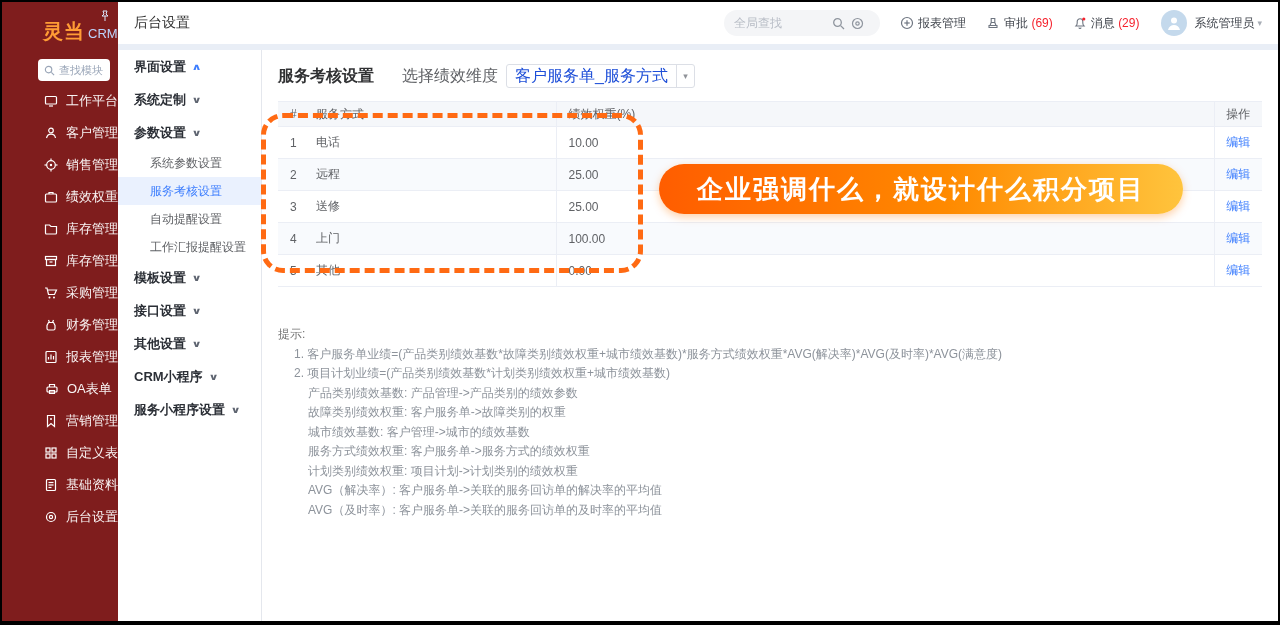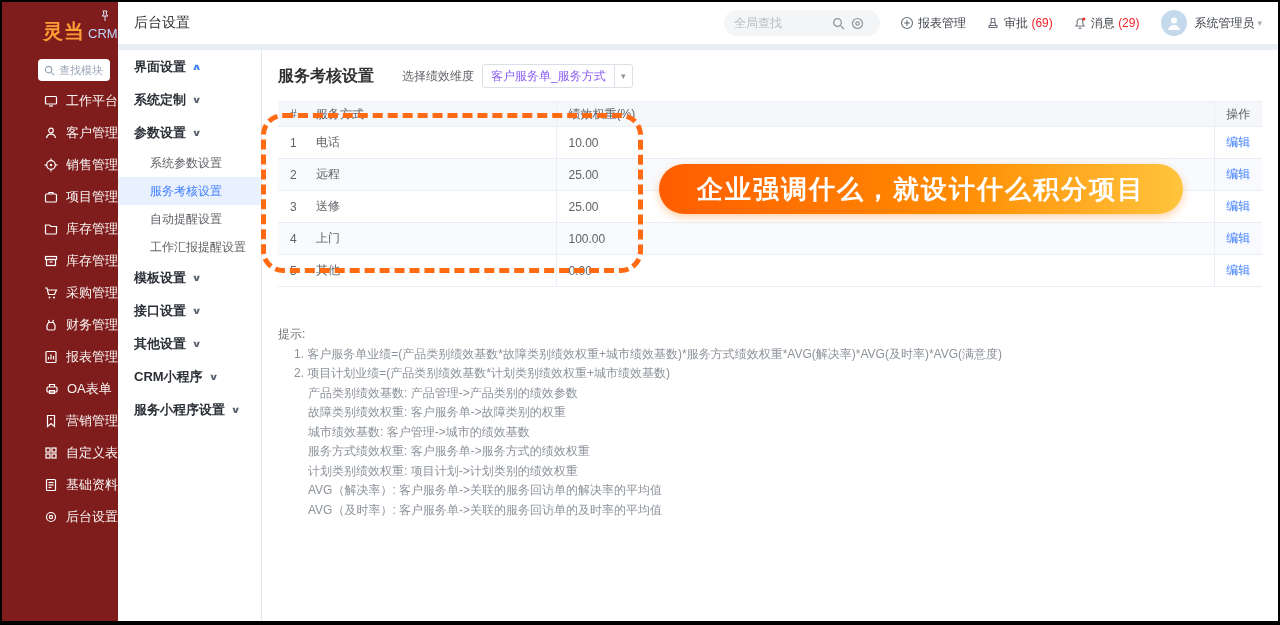"选择绩效维度" .dim-label { font-size: 12px -> 16px }
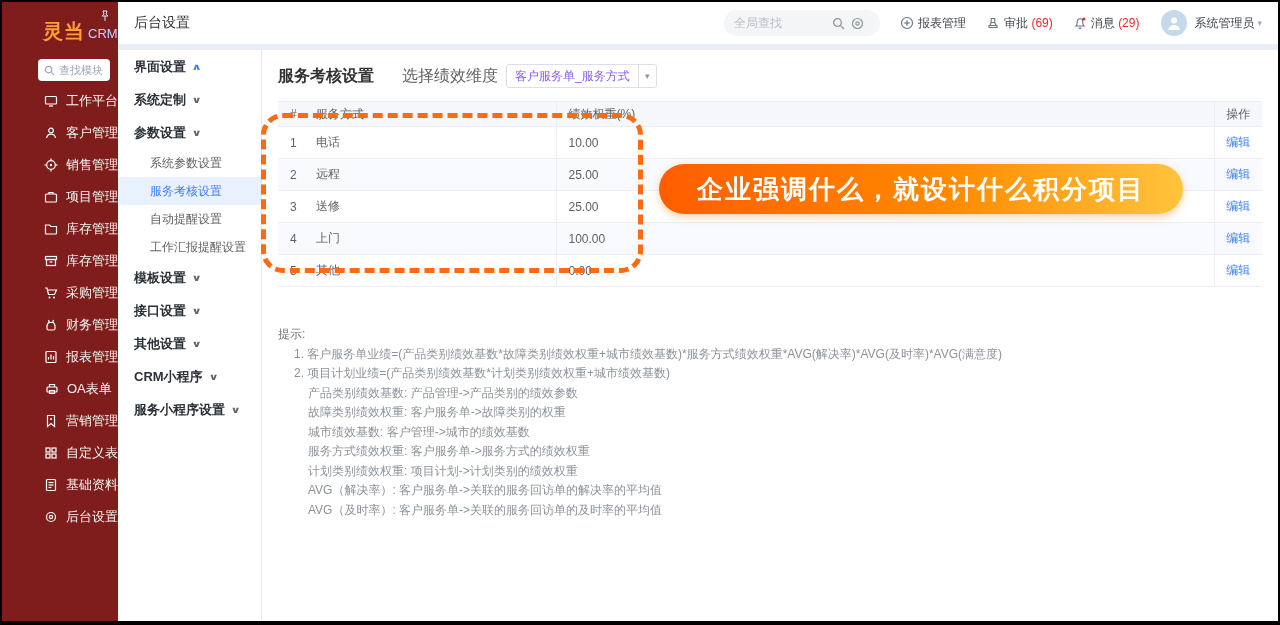"客户服务单_服务方式" .select .sel-text { color: #8b5cf6 -> #1d4ed8; font-size: 12px -> 16px }
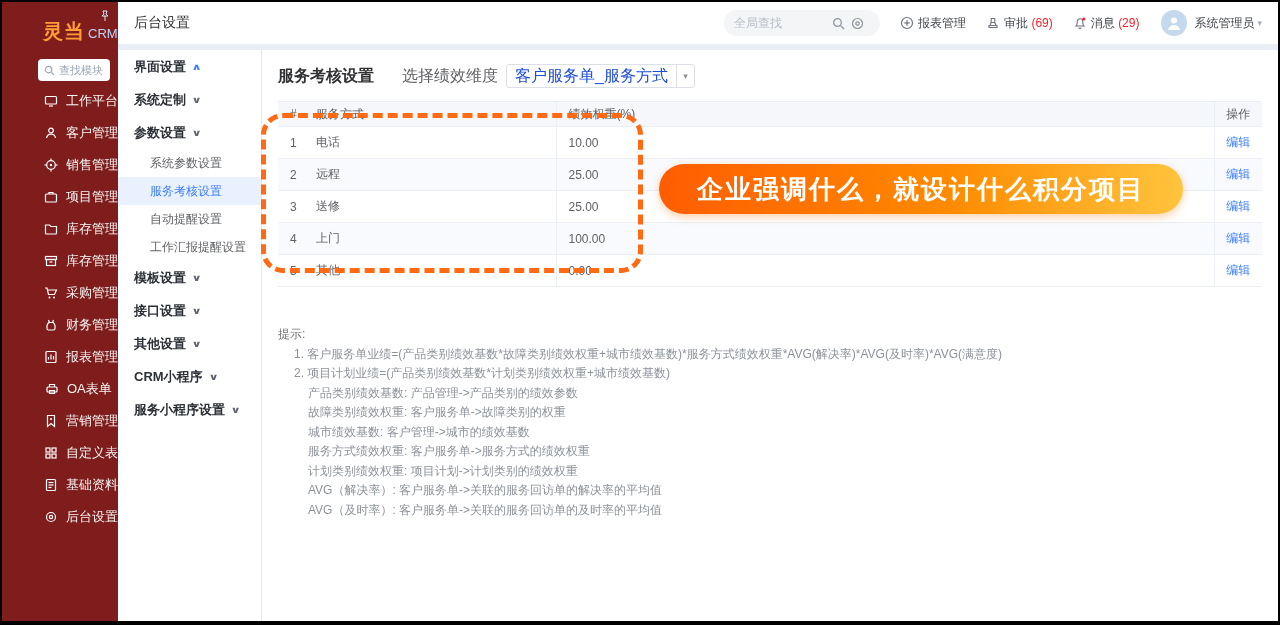"项目管理" span { text: 项目管理 -> 绩效权重 }
